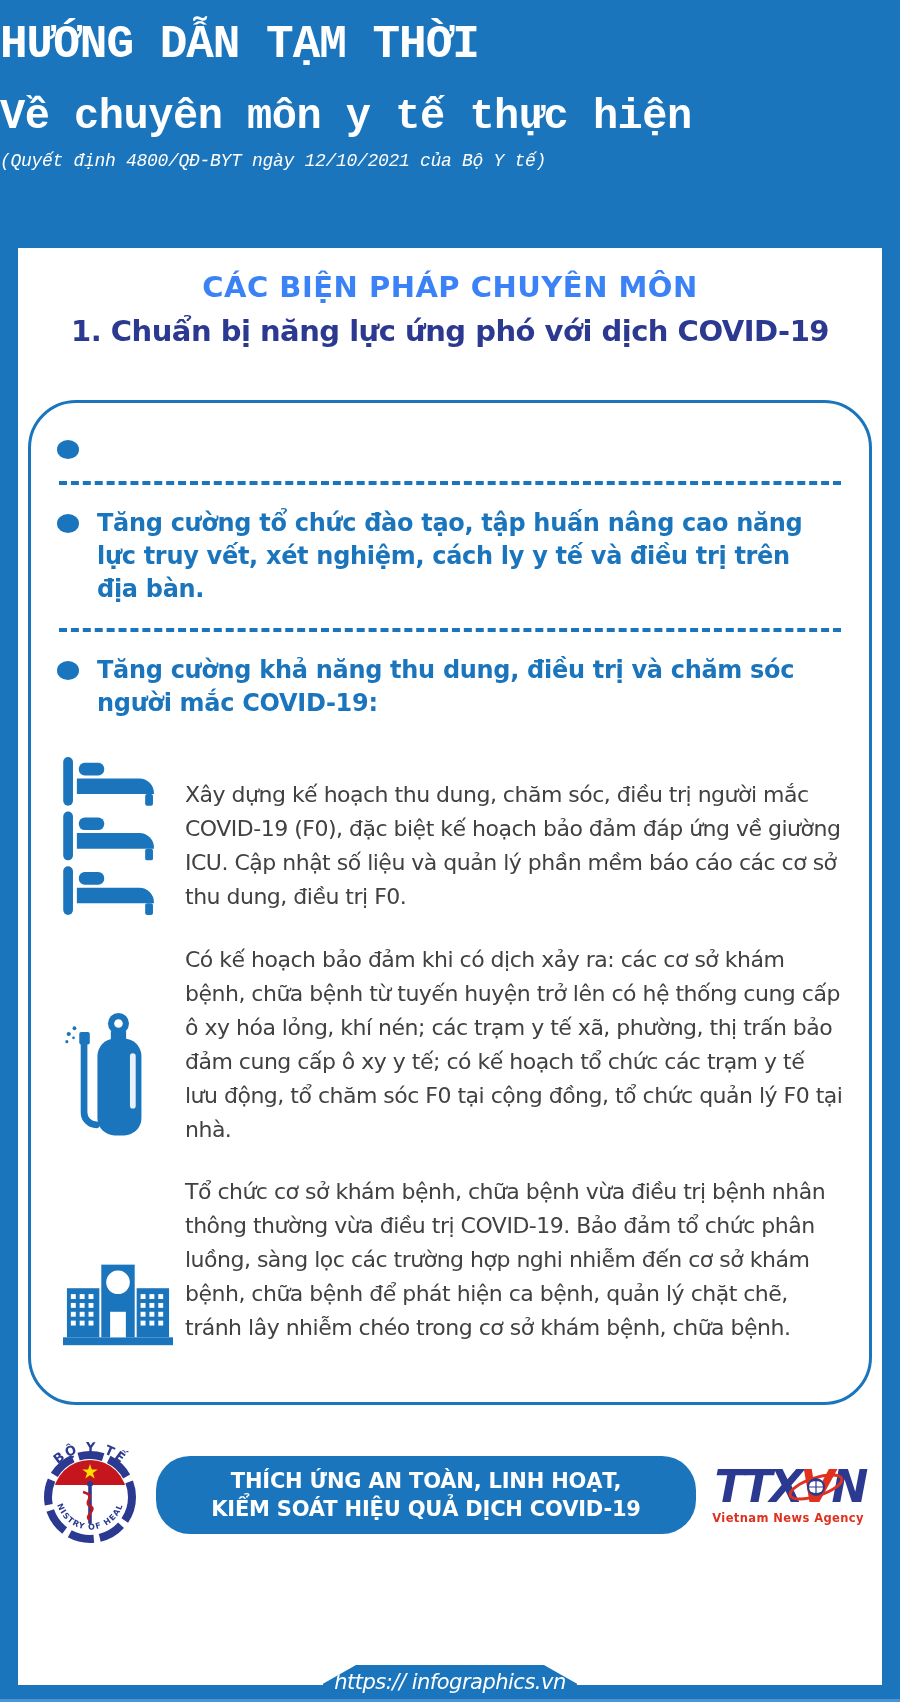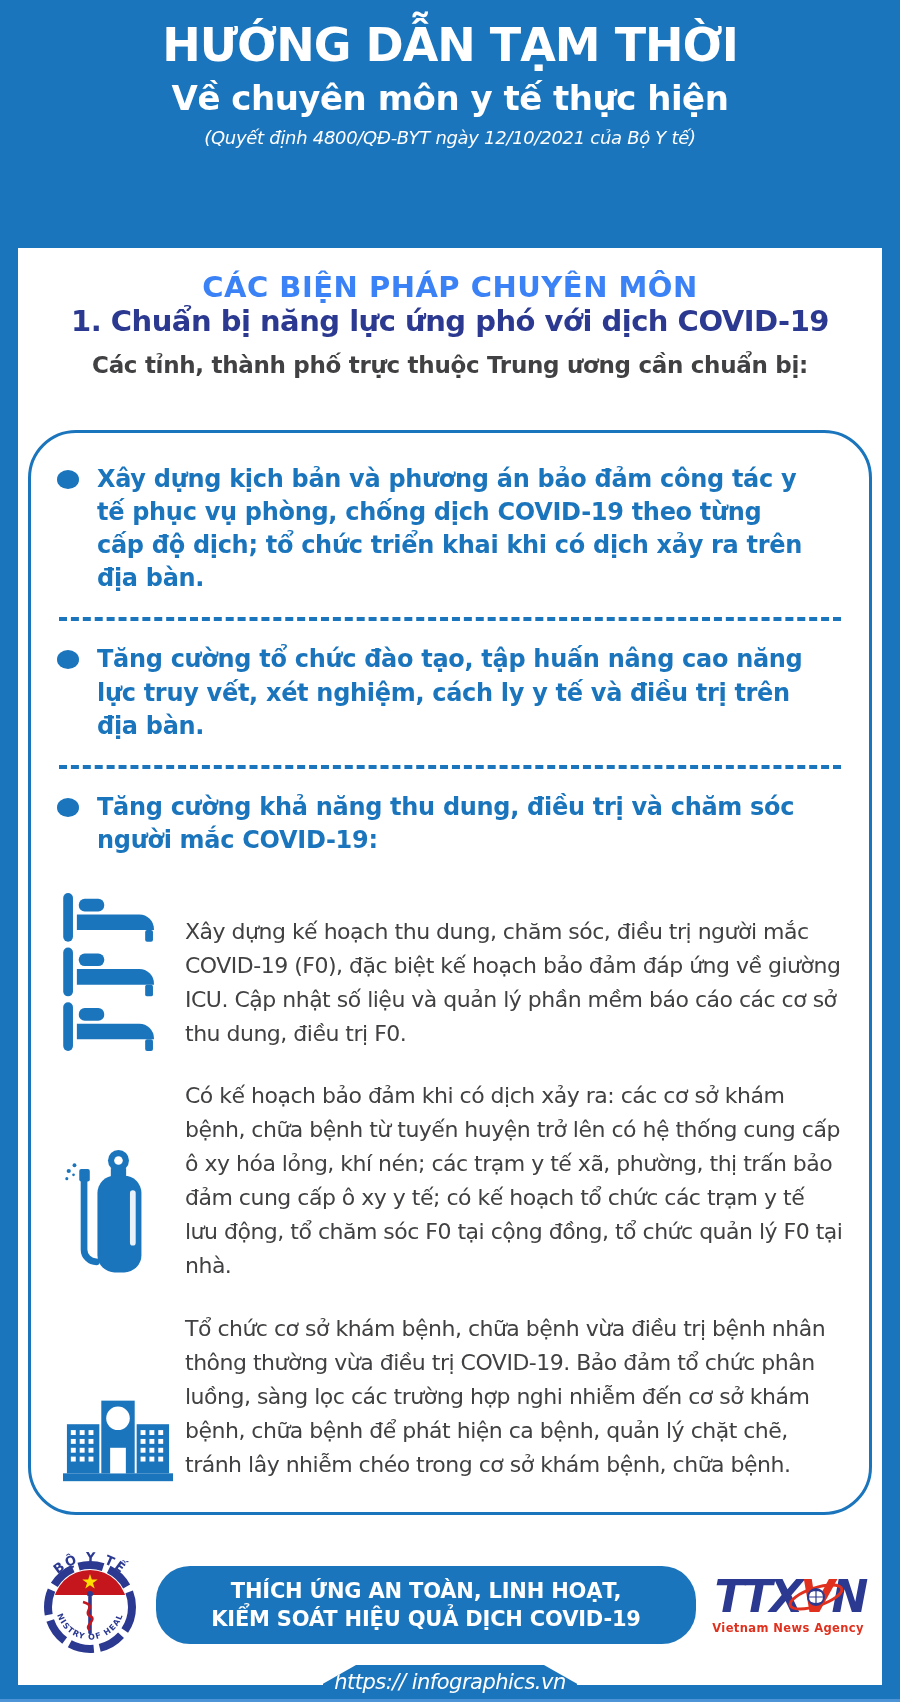"HƯỚNG DẪN TẠM THỜI" .header { font-family: none -> Liberation Mono, monospace; text-align: center -> left }
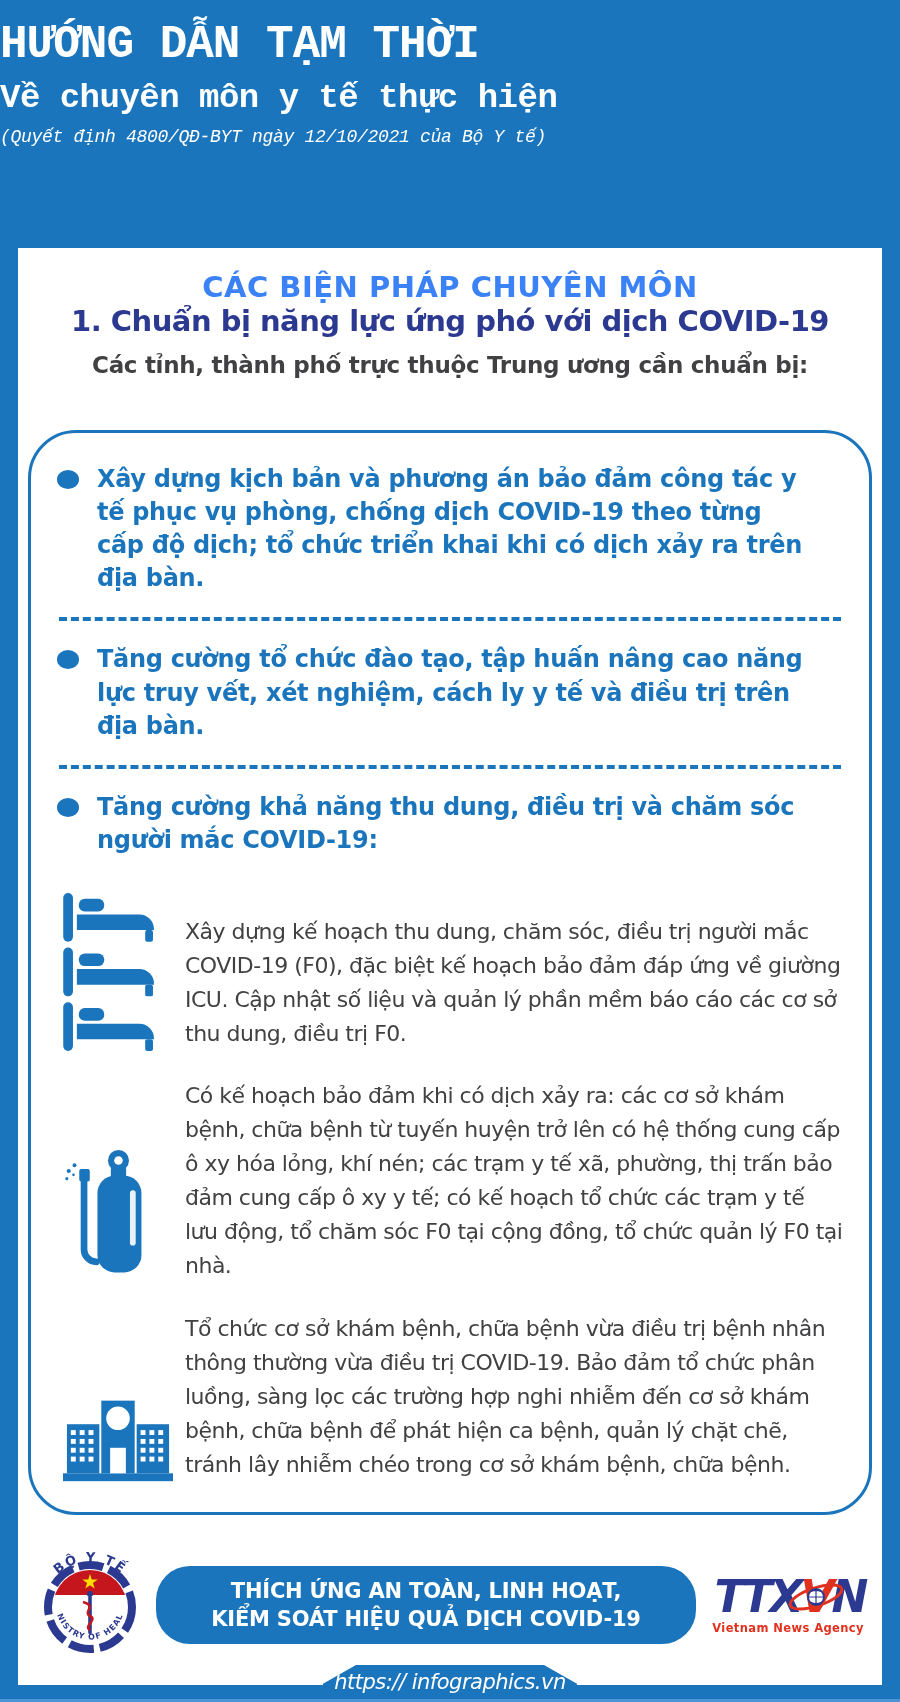"Về chuyên môn y tế" .subtitle { font-size: 34px -> 42px; margin: 6px 0 0 -> 20px 0 0 }
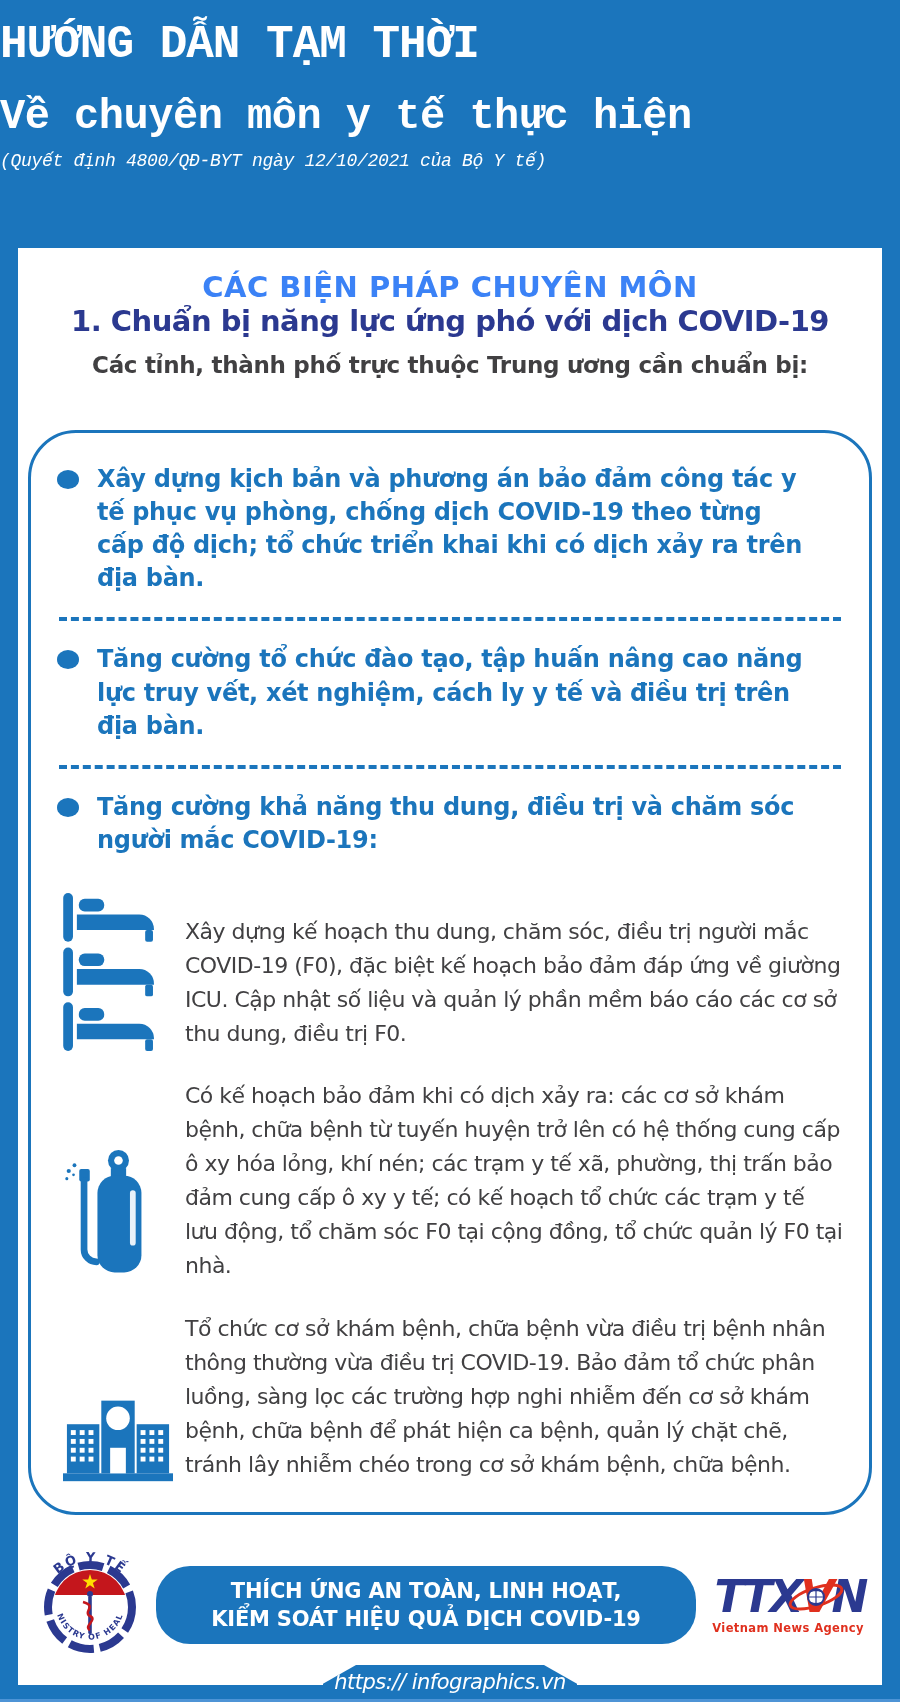"1. Chuẩn bị năng lực" .heading { margin-top: none -> 10px }
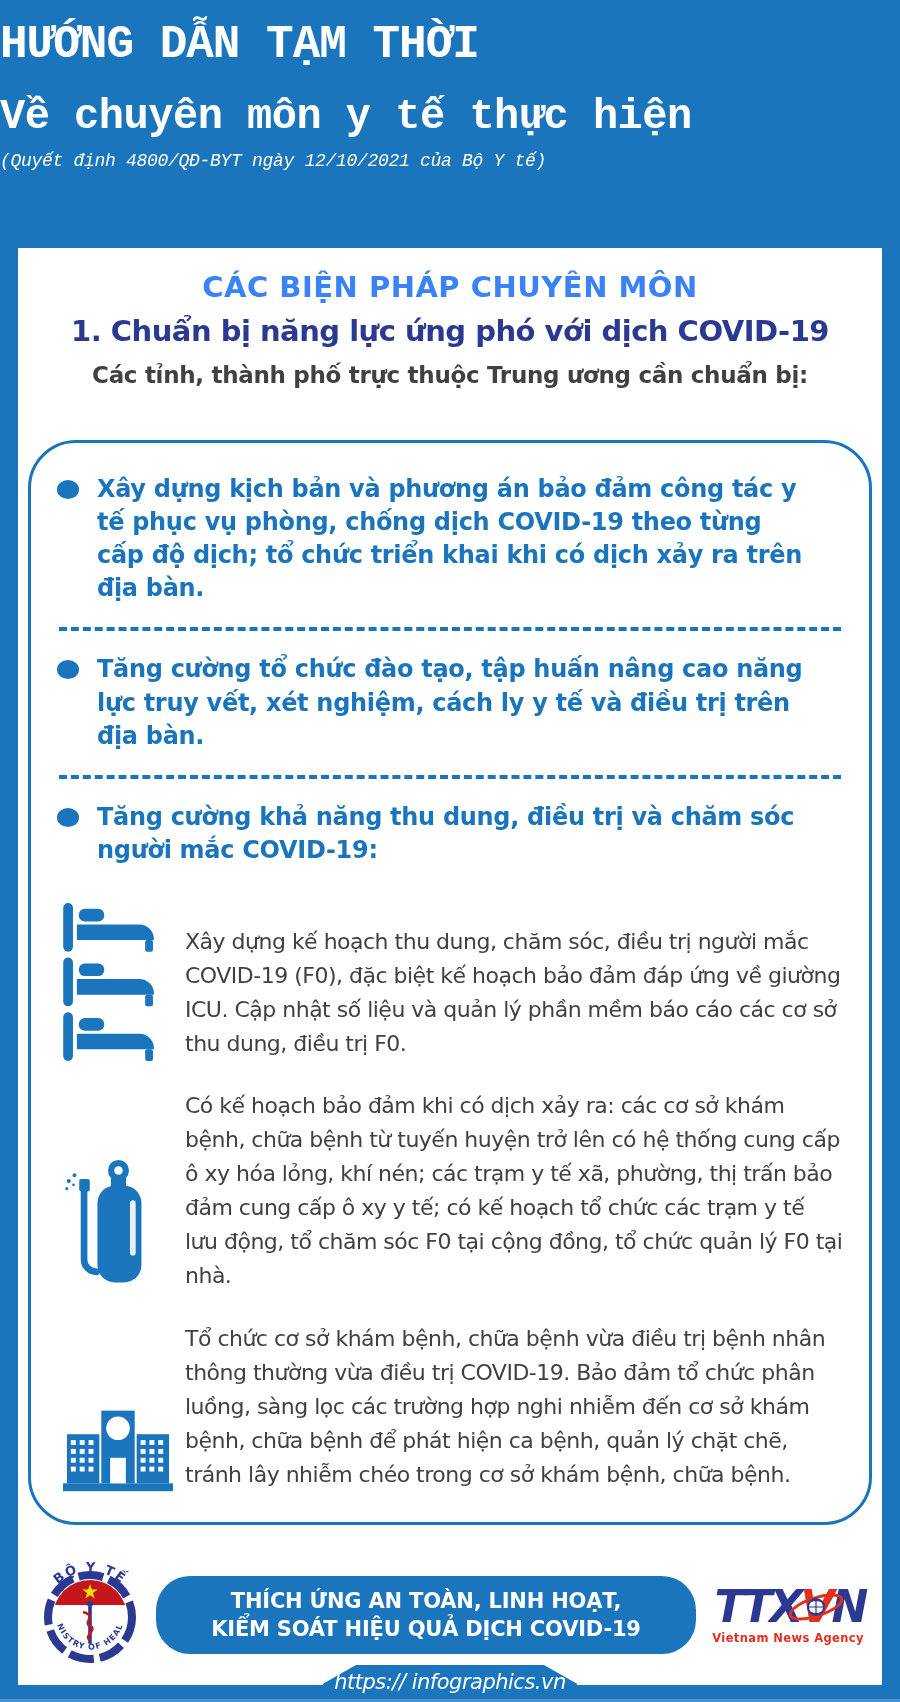"Các tỉnh, thành phố trực" div.intro { html: <div>Các tỉnh, thành phố trực thuộc Trung ương cần chuẩn bị:</div> -> none }
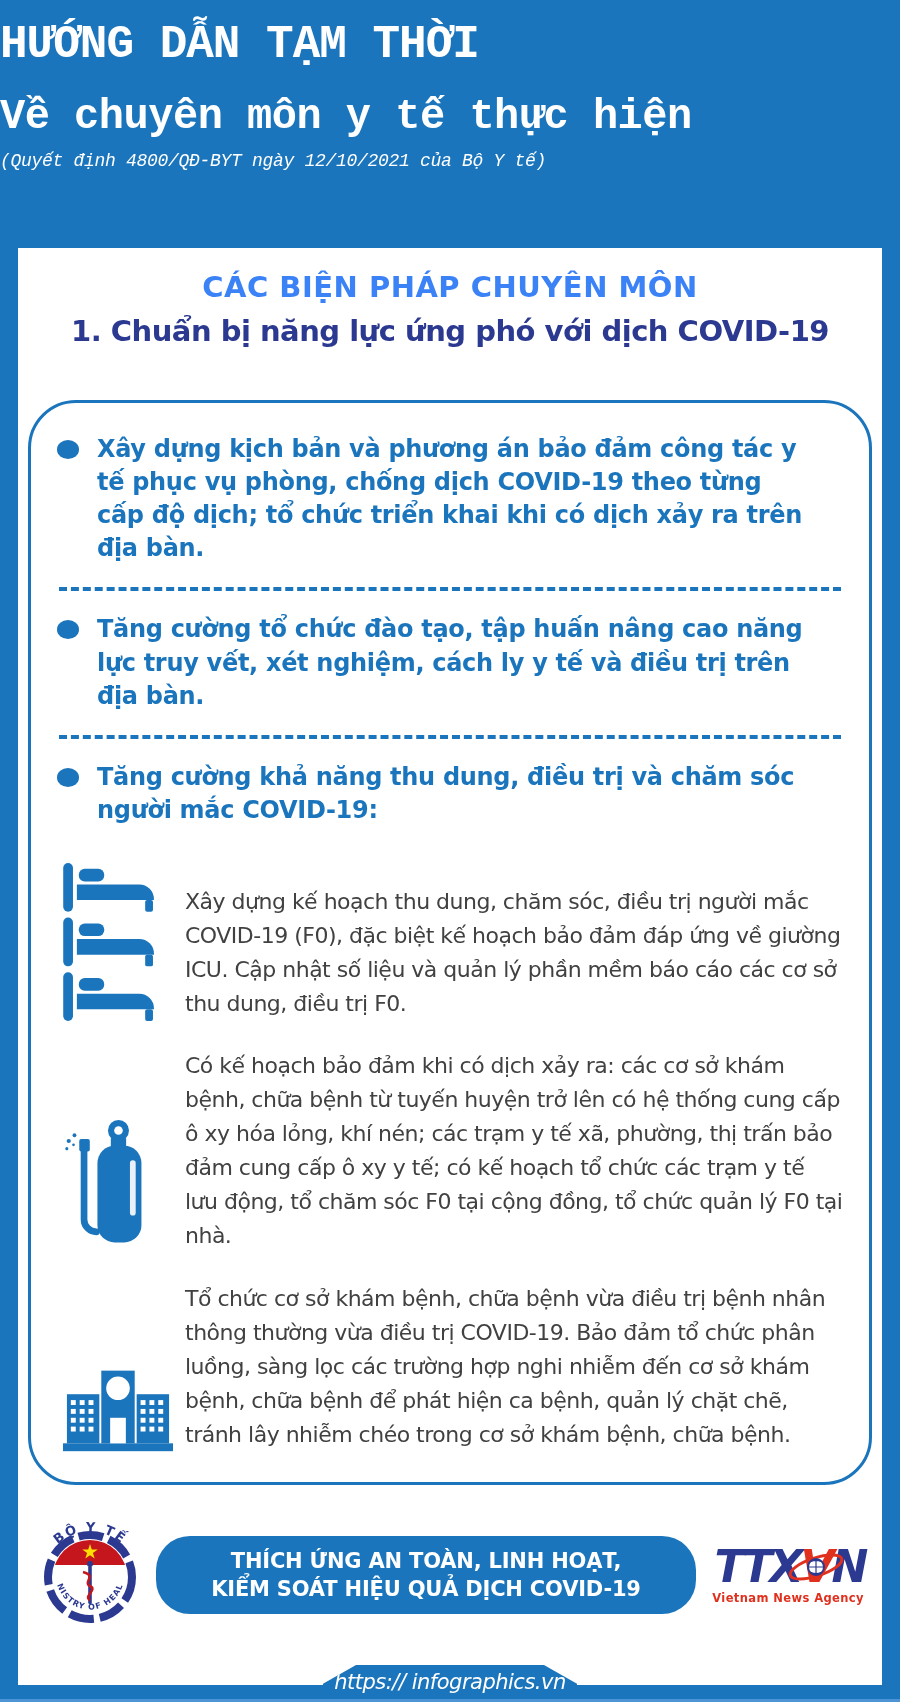"Xây dựng kịch bản và" p.bullet-text { html: <p>Xây dựng kịch bản và phương án bảo đảm công tác y tế phục vụ phòng, chống dịch COVID-19 theo từng cấp độ dịch; tổ chức triển khai khi có dịch xảy ra trên địa bàn.</p> -> none }
